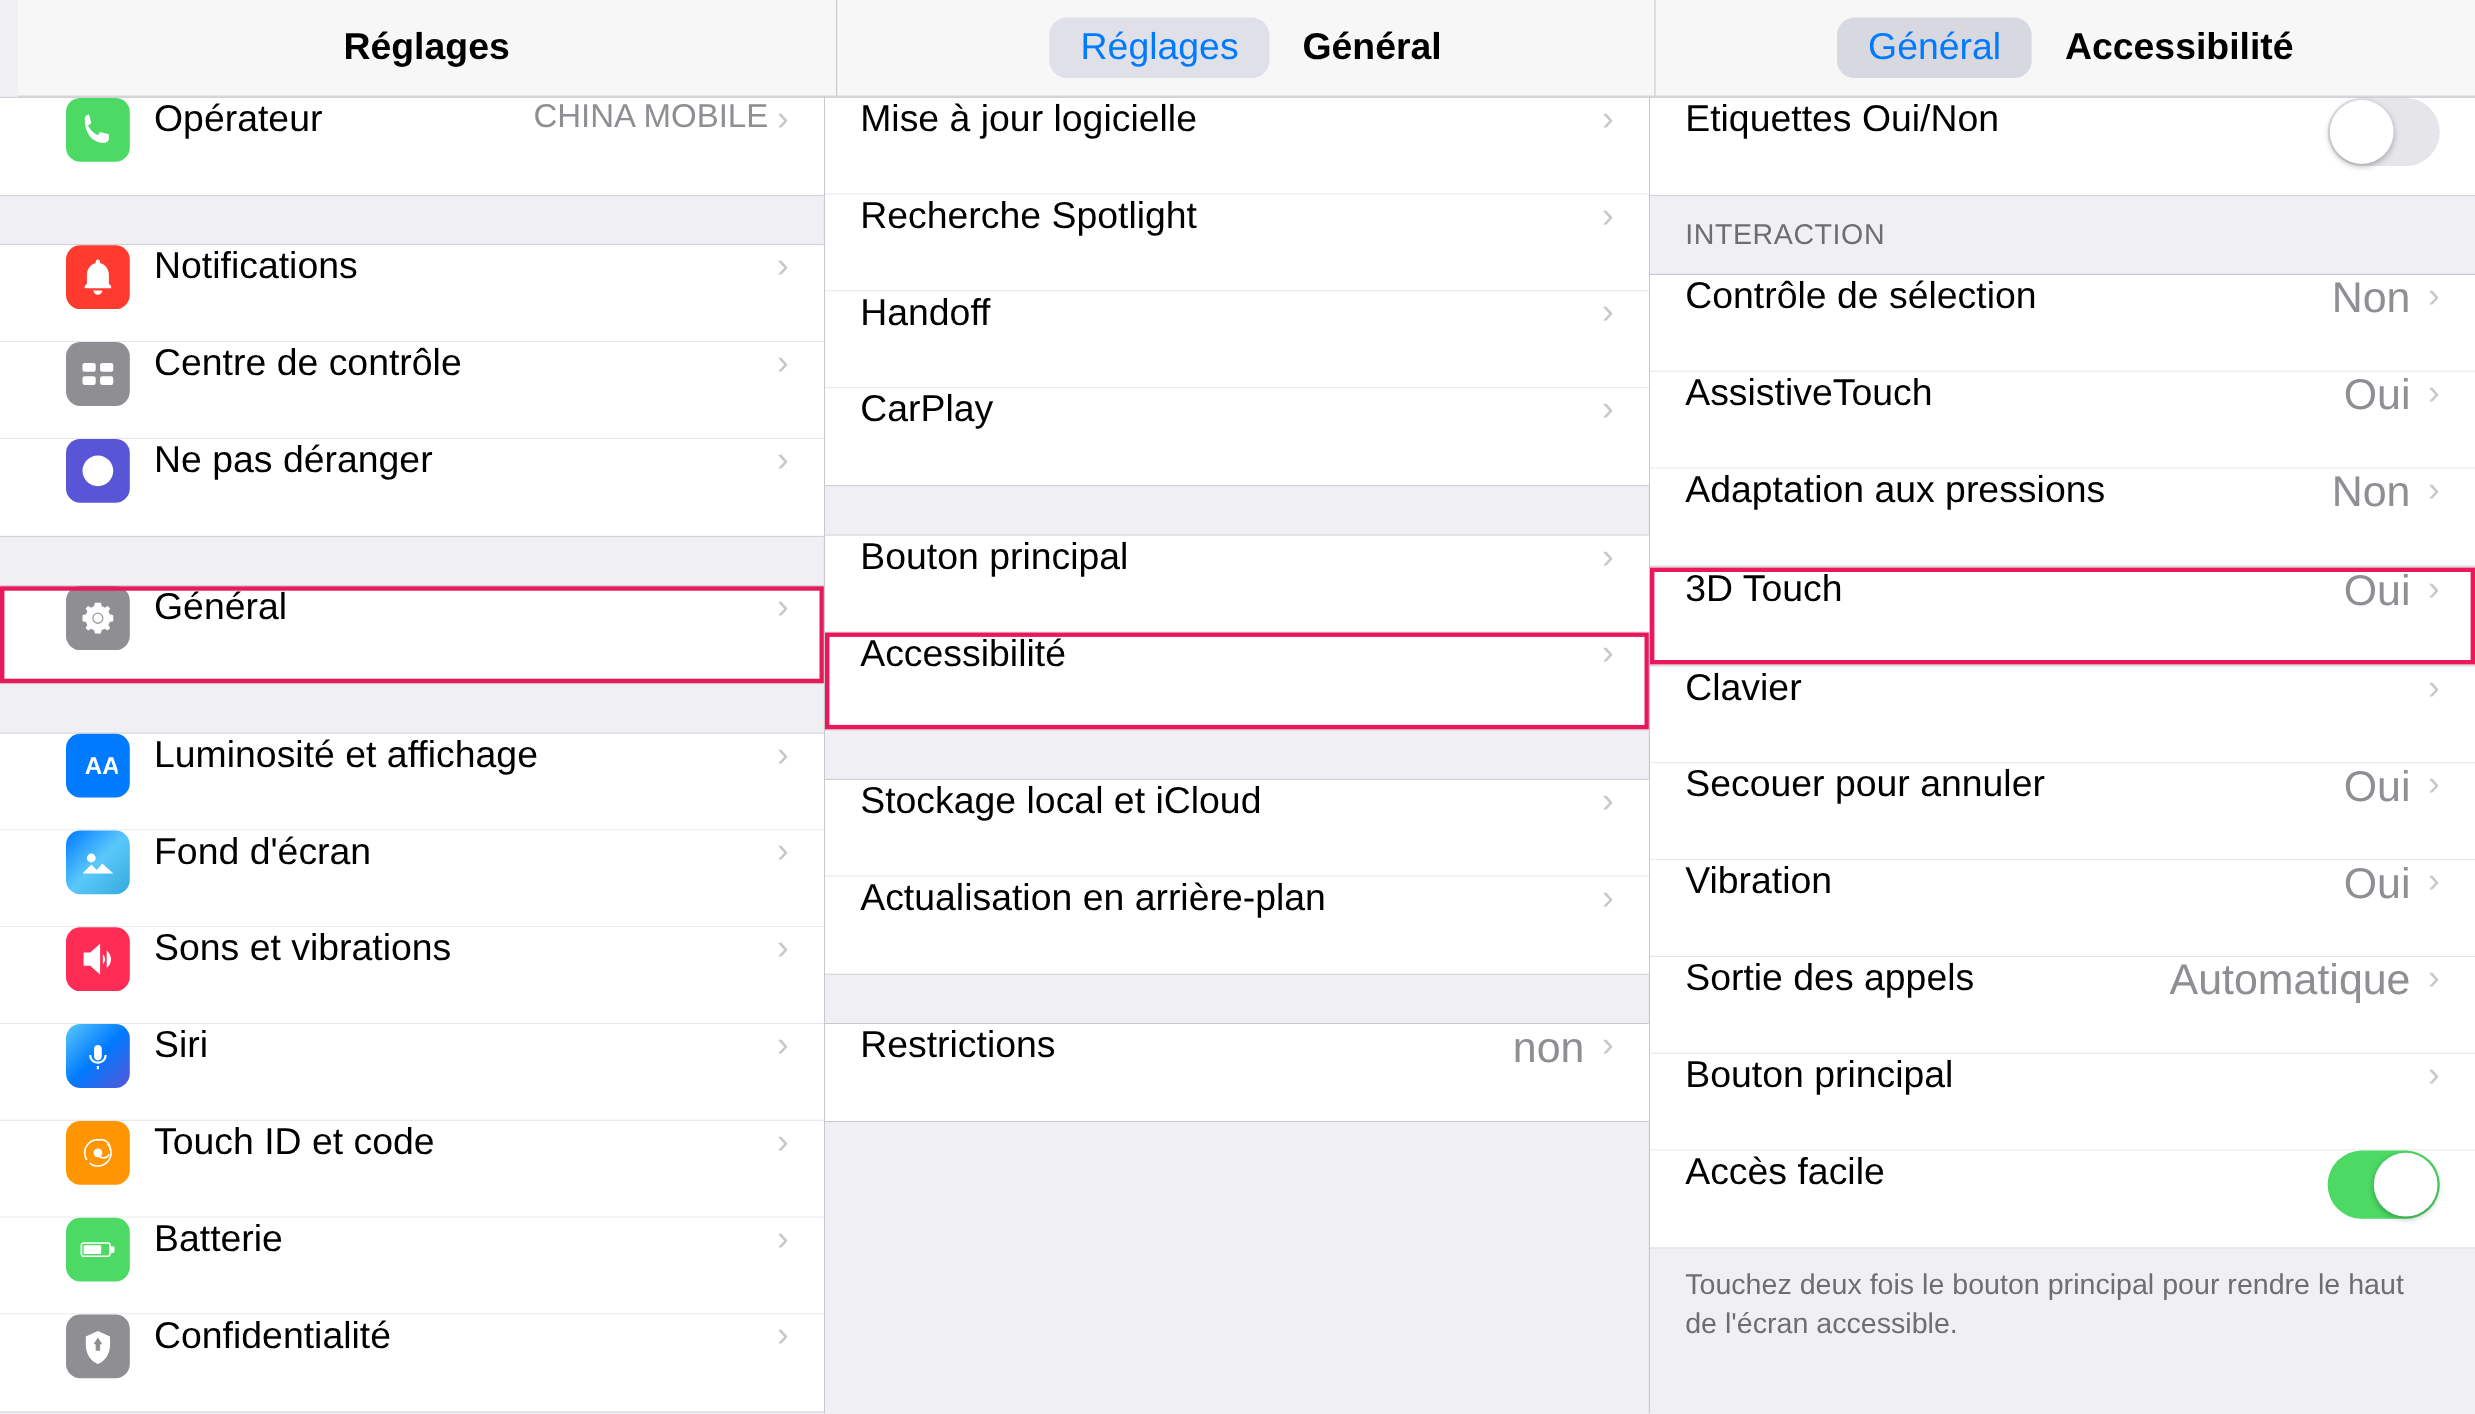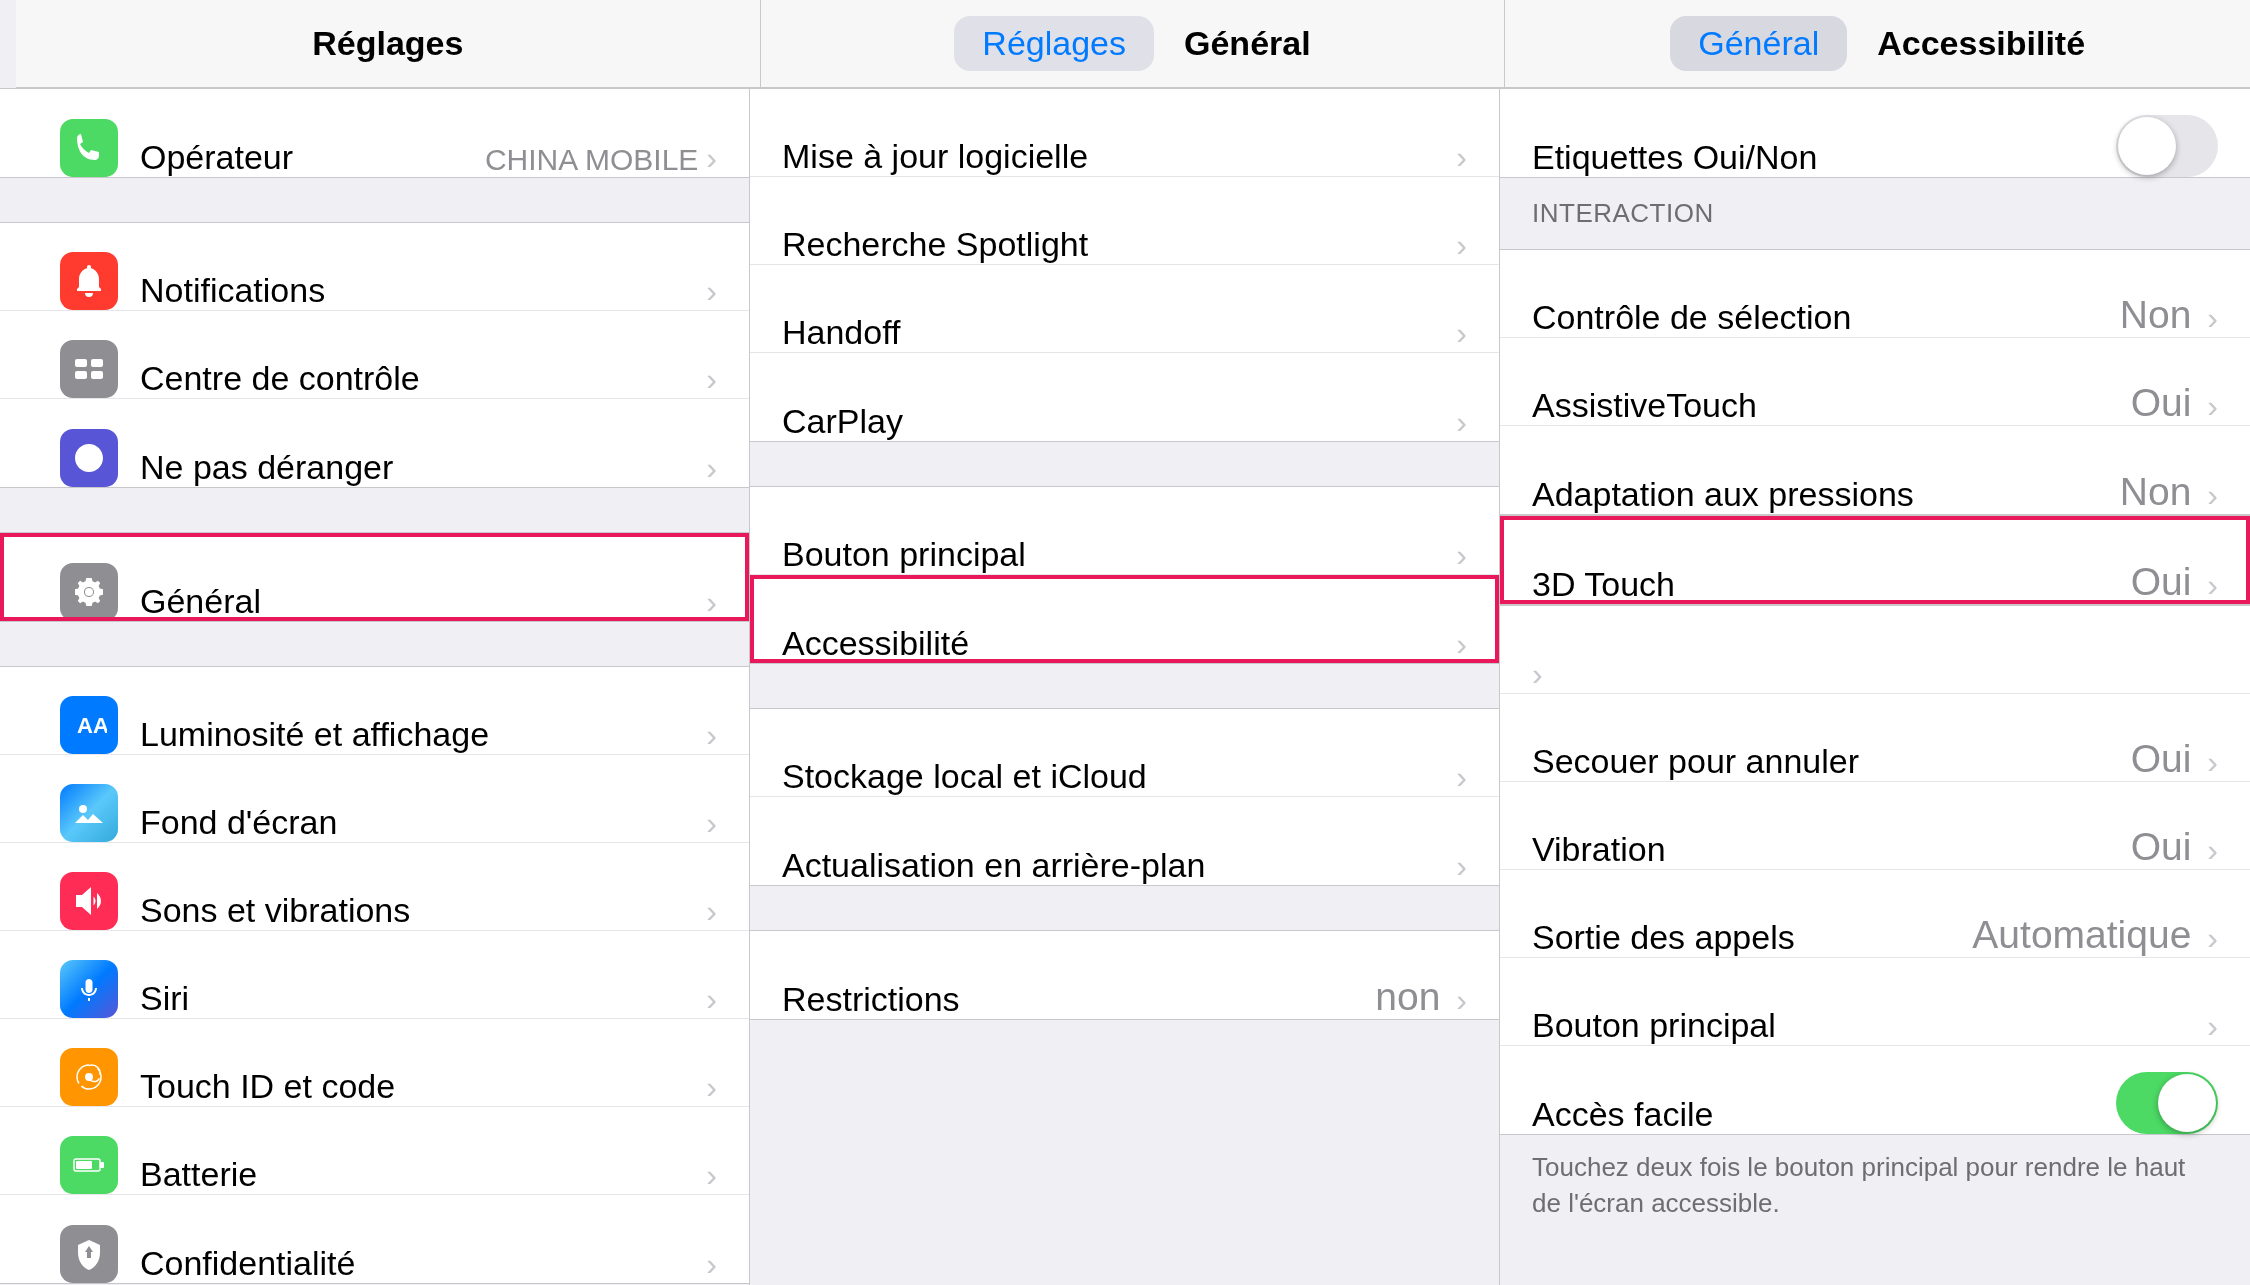"Opérateur" .settings-row { align-items: flex-end -> flex-start }
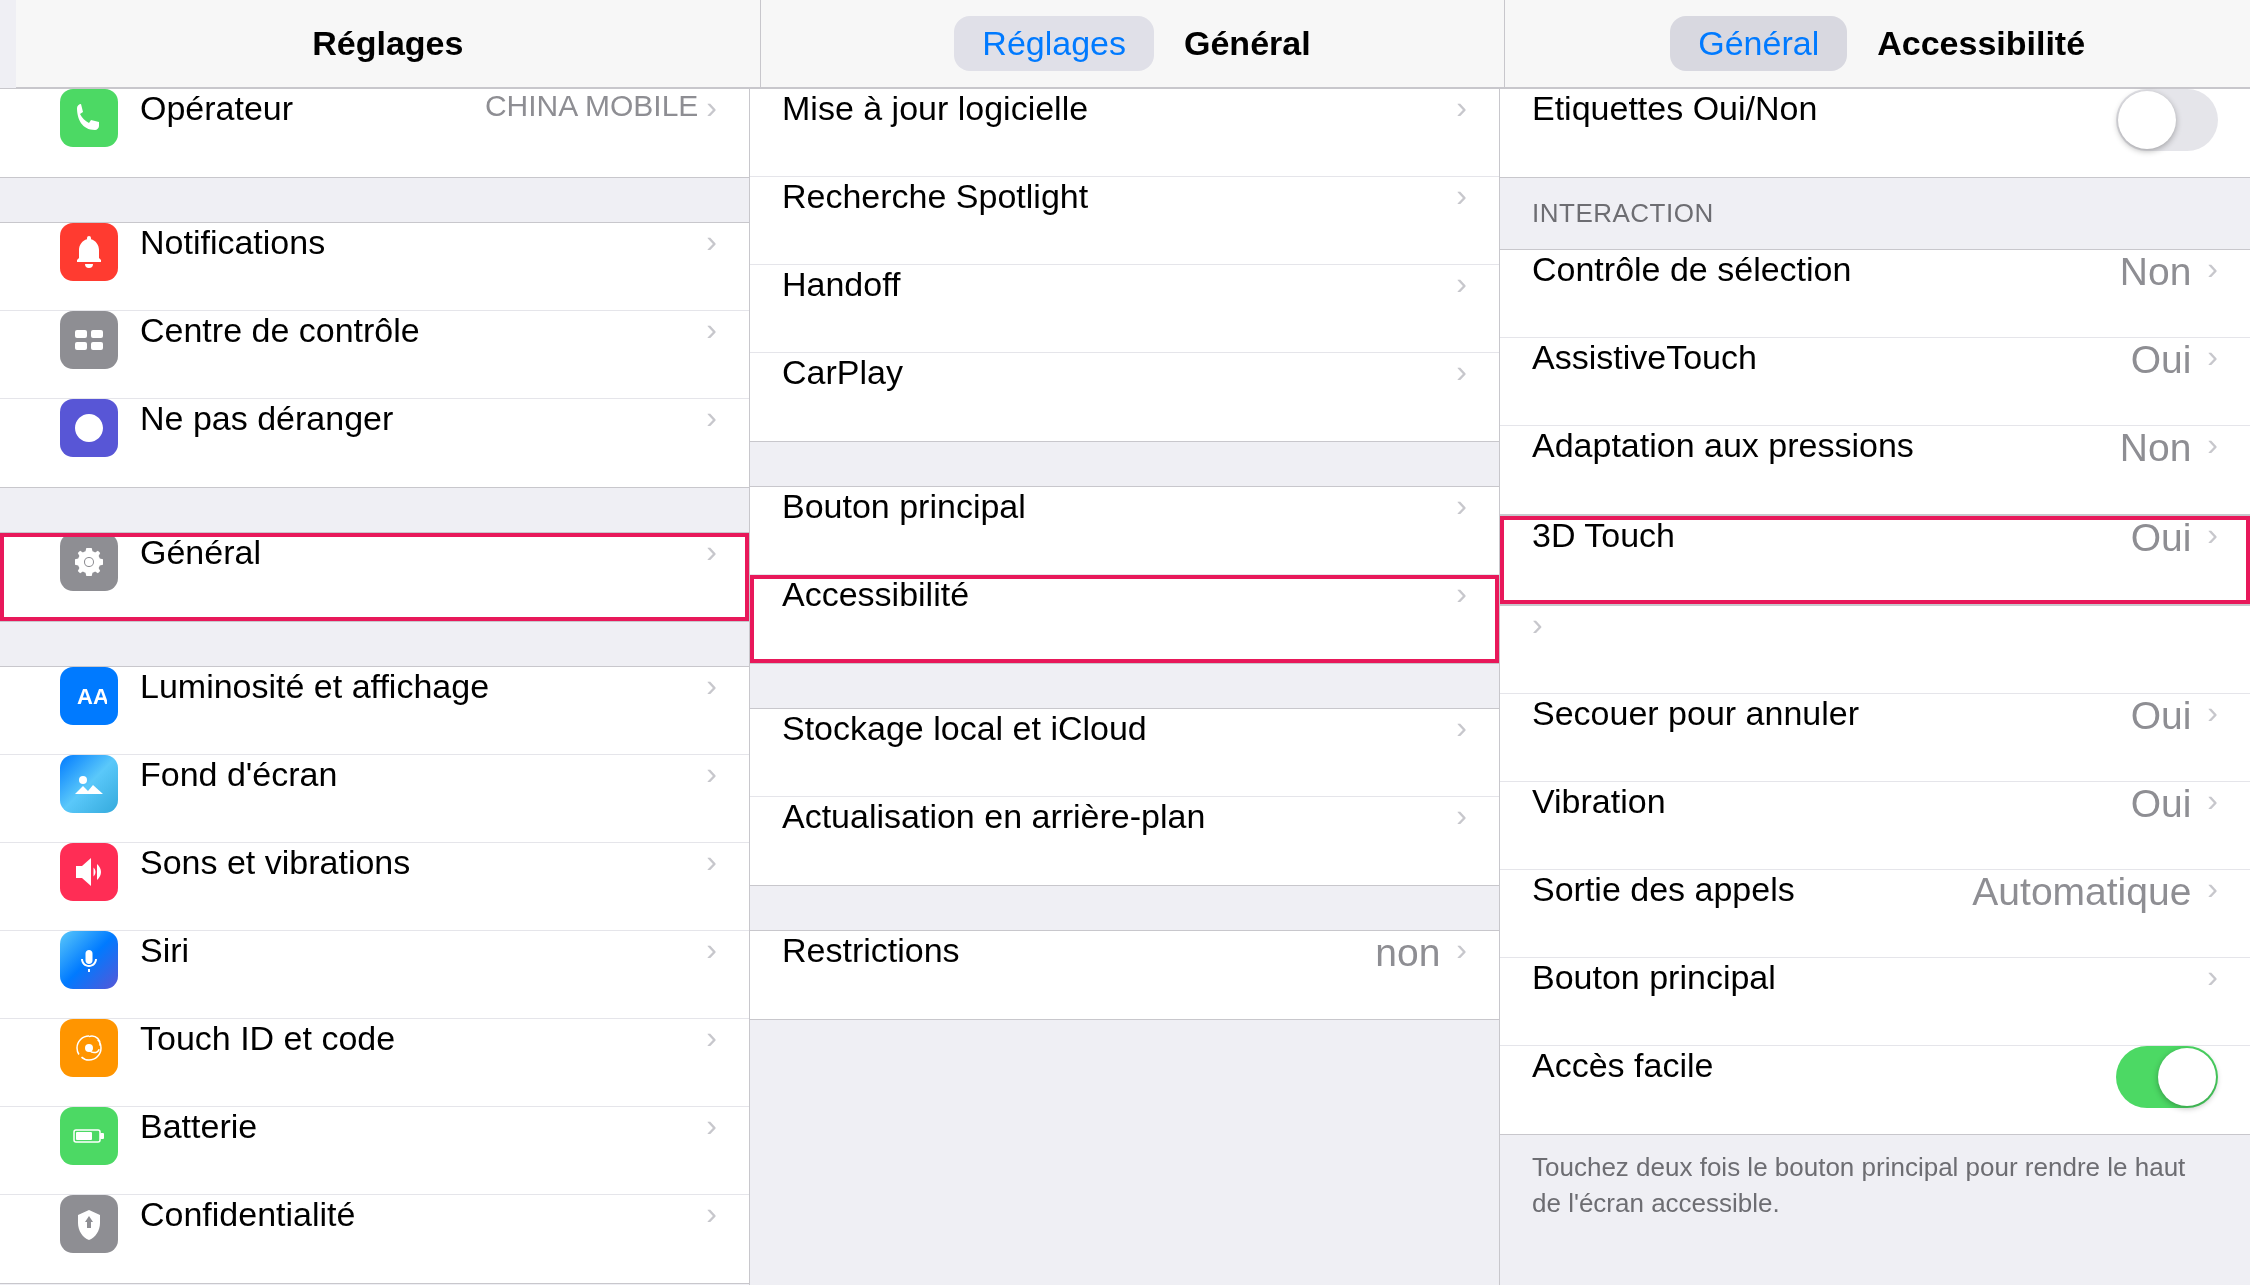"Clavier" span.row-label { html: none -> <span>Clavier</span> }
